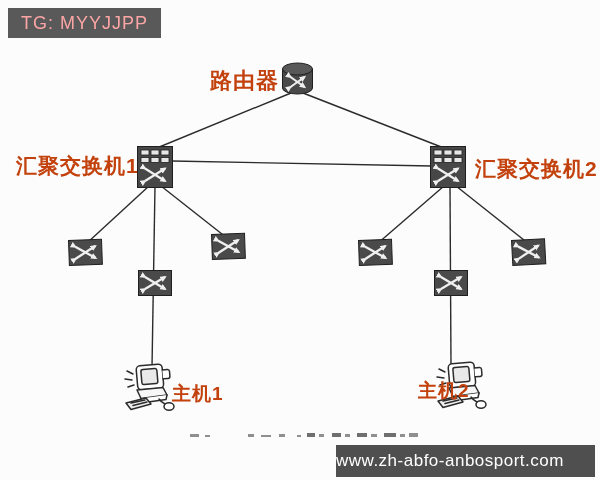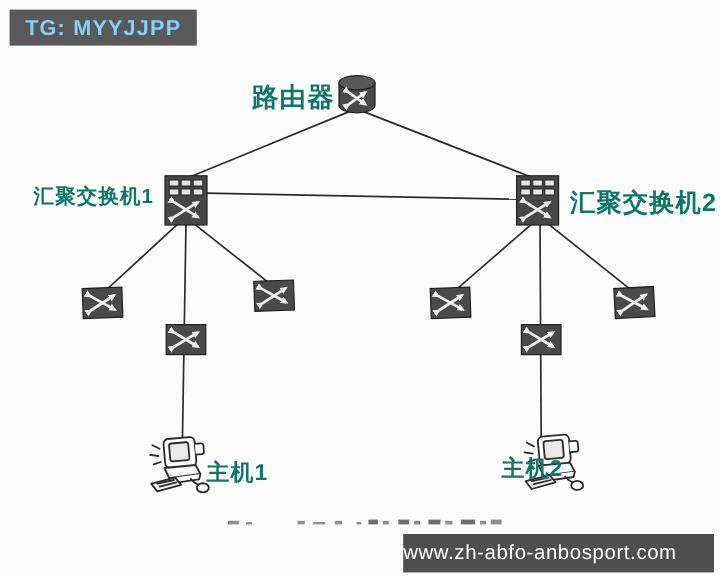"TG: MYYJJPP" .tg-badge { color: #7dd3fc -> #fca5a5; font-weight: bold -> normal }
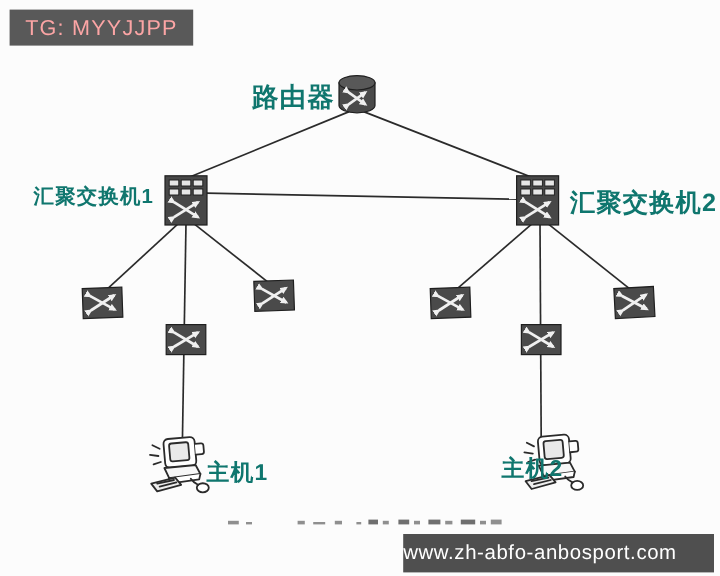"路由器" .label { color: #0f766e -> #c2410c }
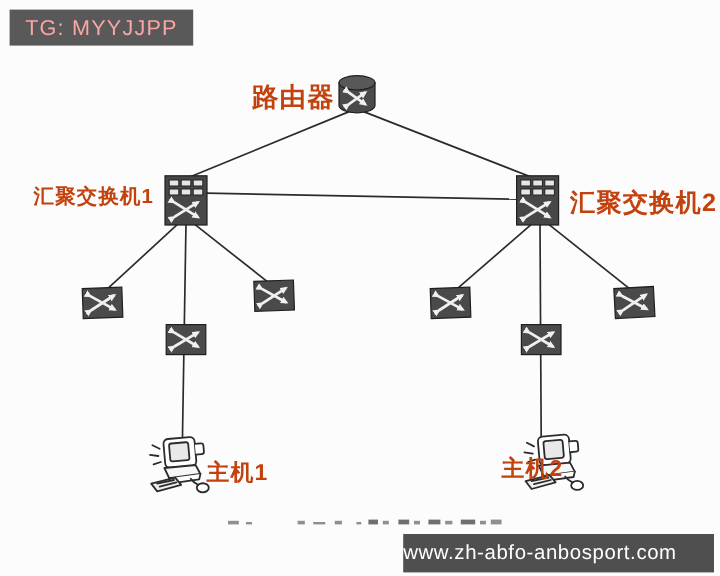"汇聚交换机1" .lbl-agg1 { font-size: 17px -> 21px; left: 28px -> 16px }
